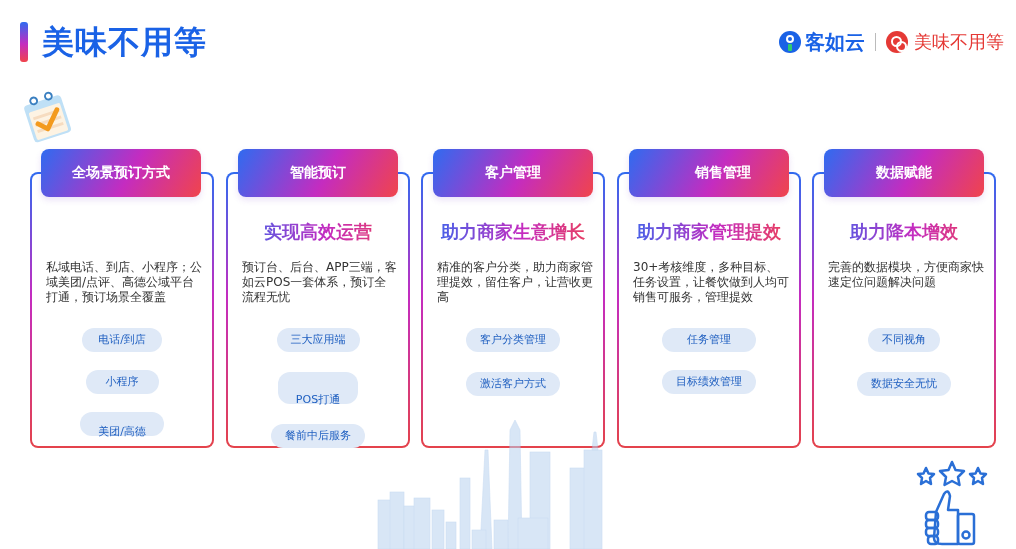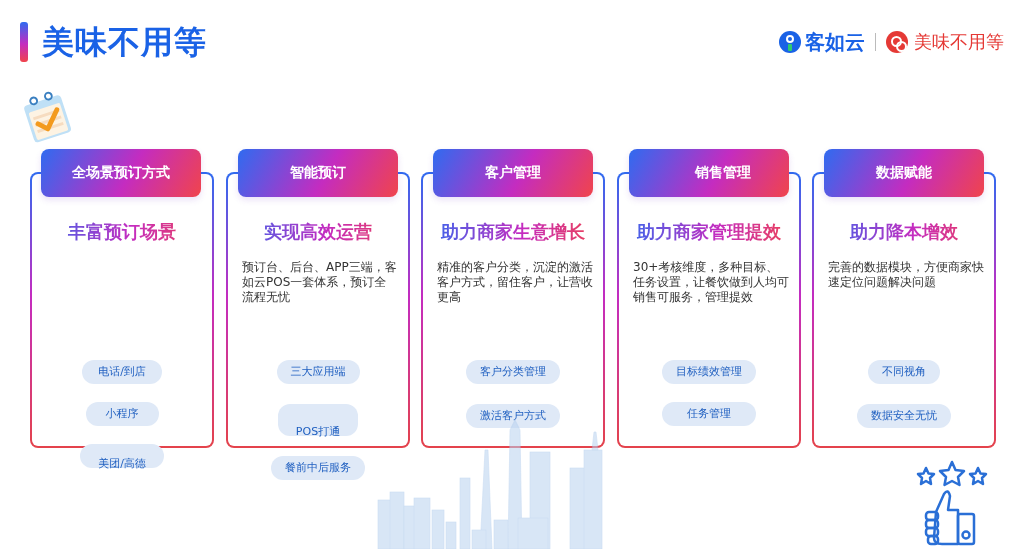"丰富预订场景" div.card-subtitle { html: <div>丰富预订场景</div> -> none }
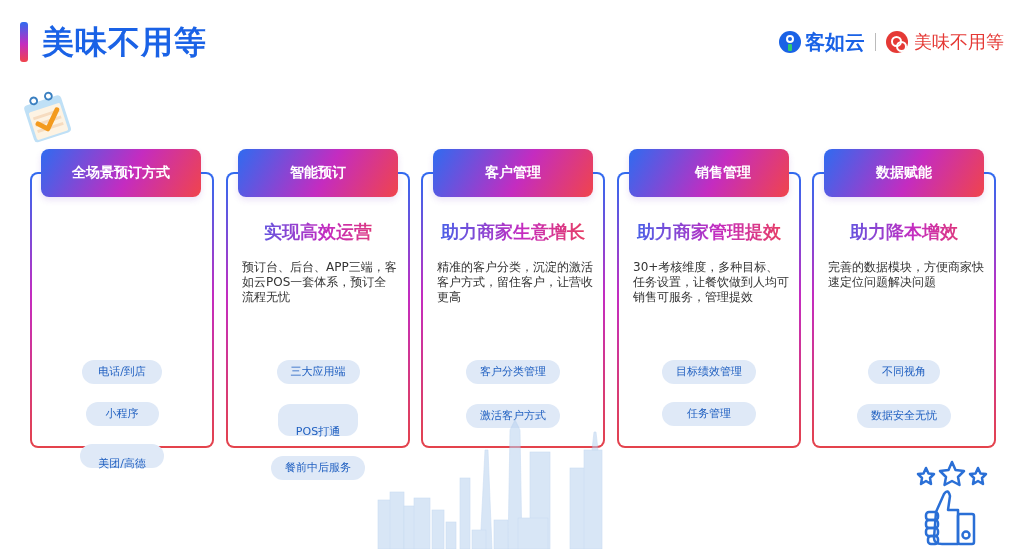"私域电话、到店、小程序；公域美团/点评、高德公域平台打通，预订场景全覆盖" div.card-desc { html: none -> <div>私域电话、到店、小程序；公域美团/点评、高德公域平台打通，预订场景全覆盖</div> }
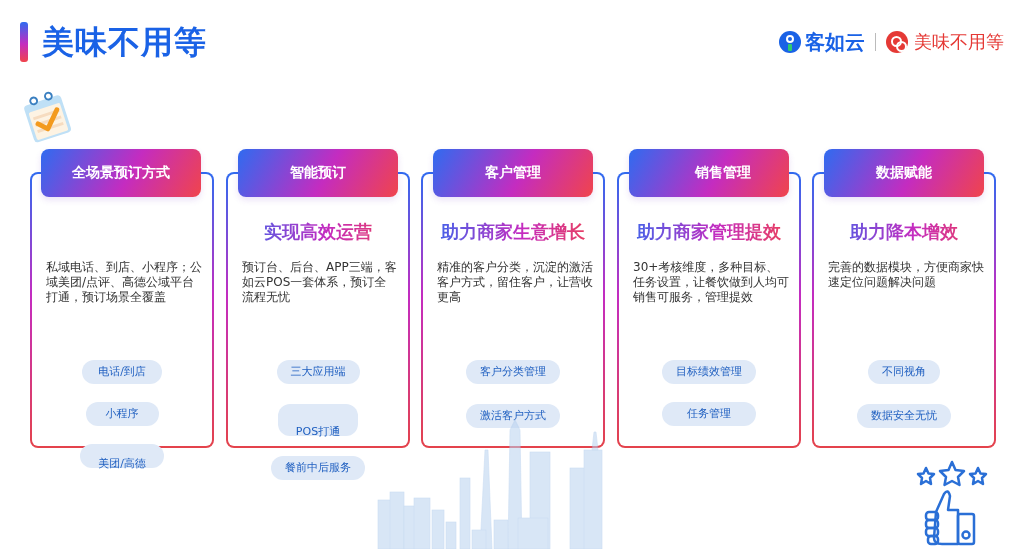"精准的客户分类，沉淀的激活客户方式，留住客户，让营收更高" div.card-desc { text: 沉淀的激活客户方式 -> 助力商家管理提效 }
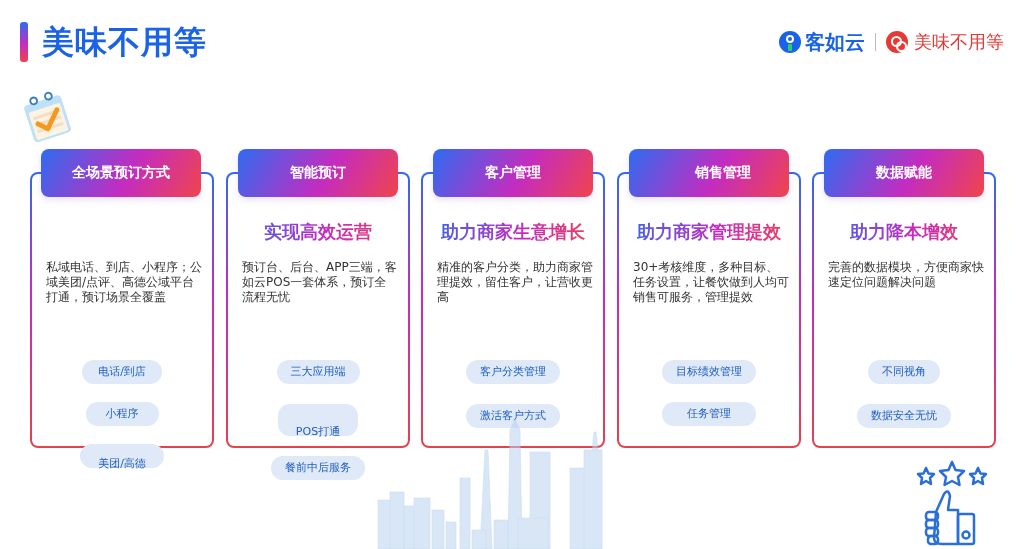"电话/到店" .tags { top: 186px -> 154px }
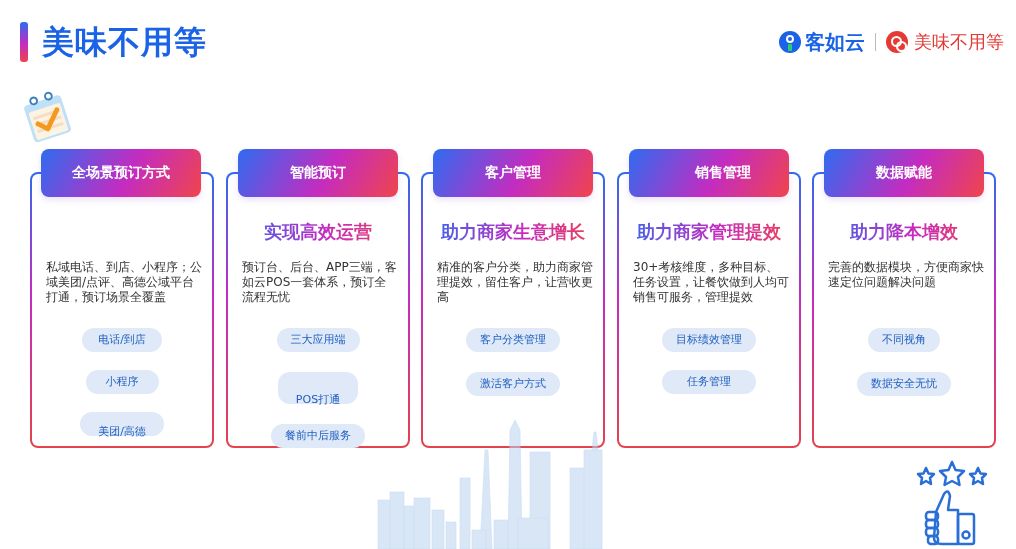"目标绩效管理" span.tag { order: before "任务管理" -> after "任务管理" }
